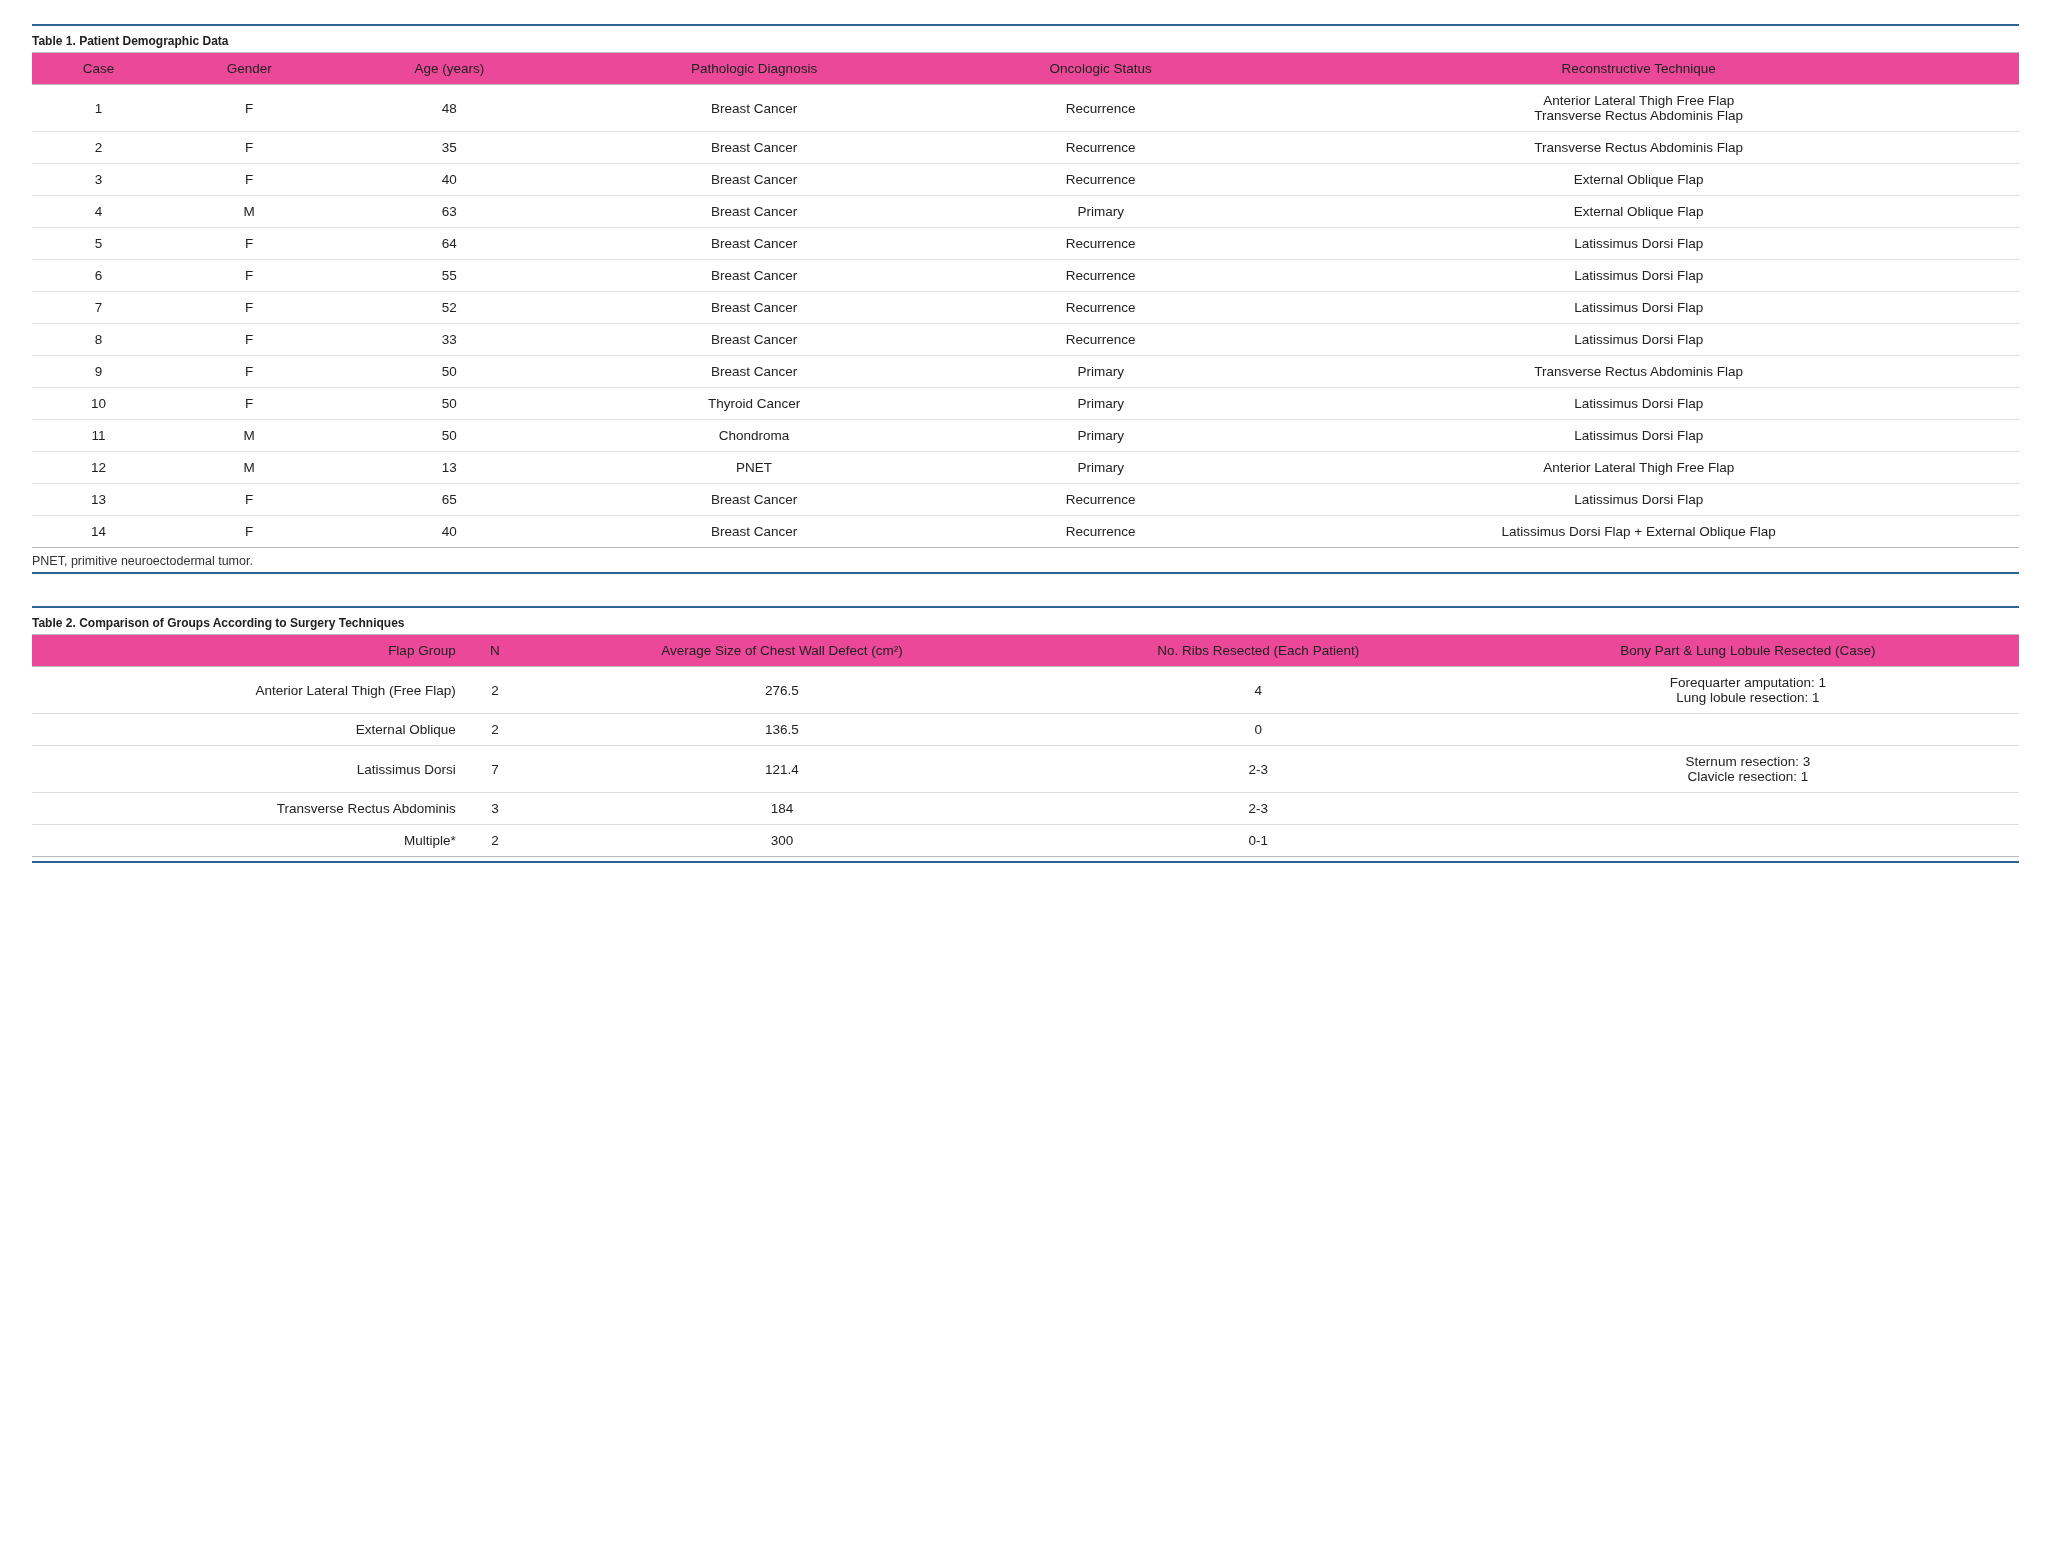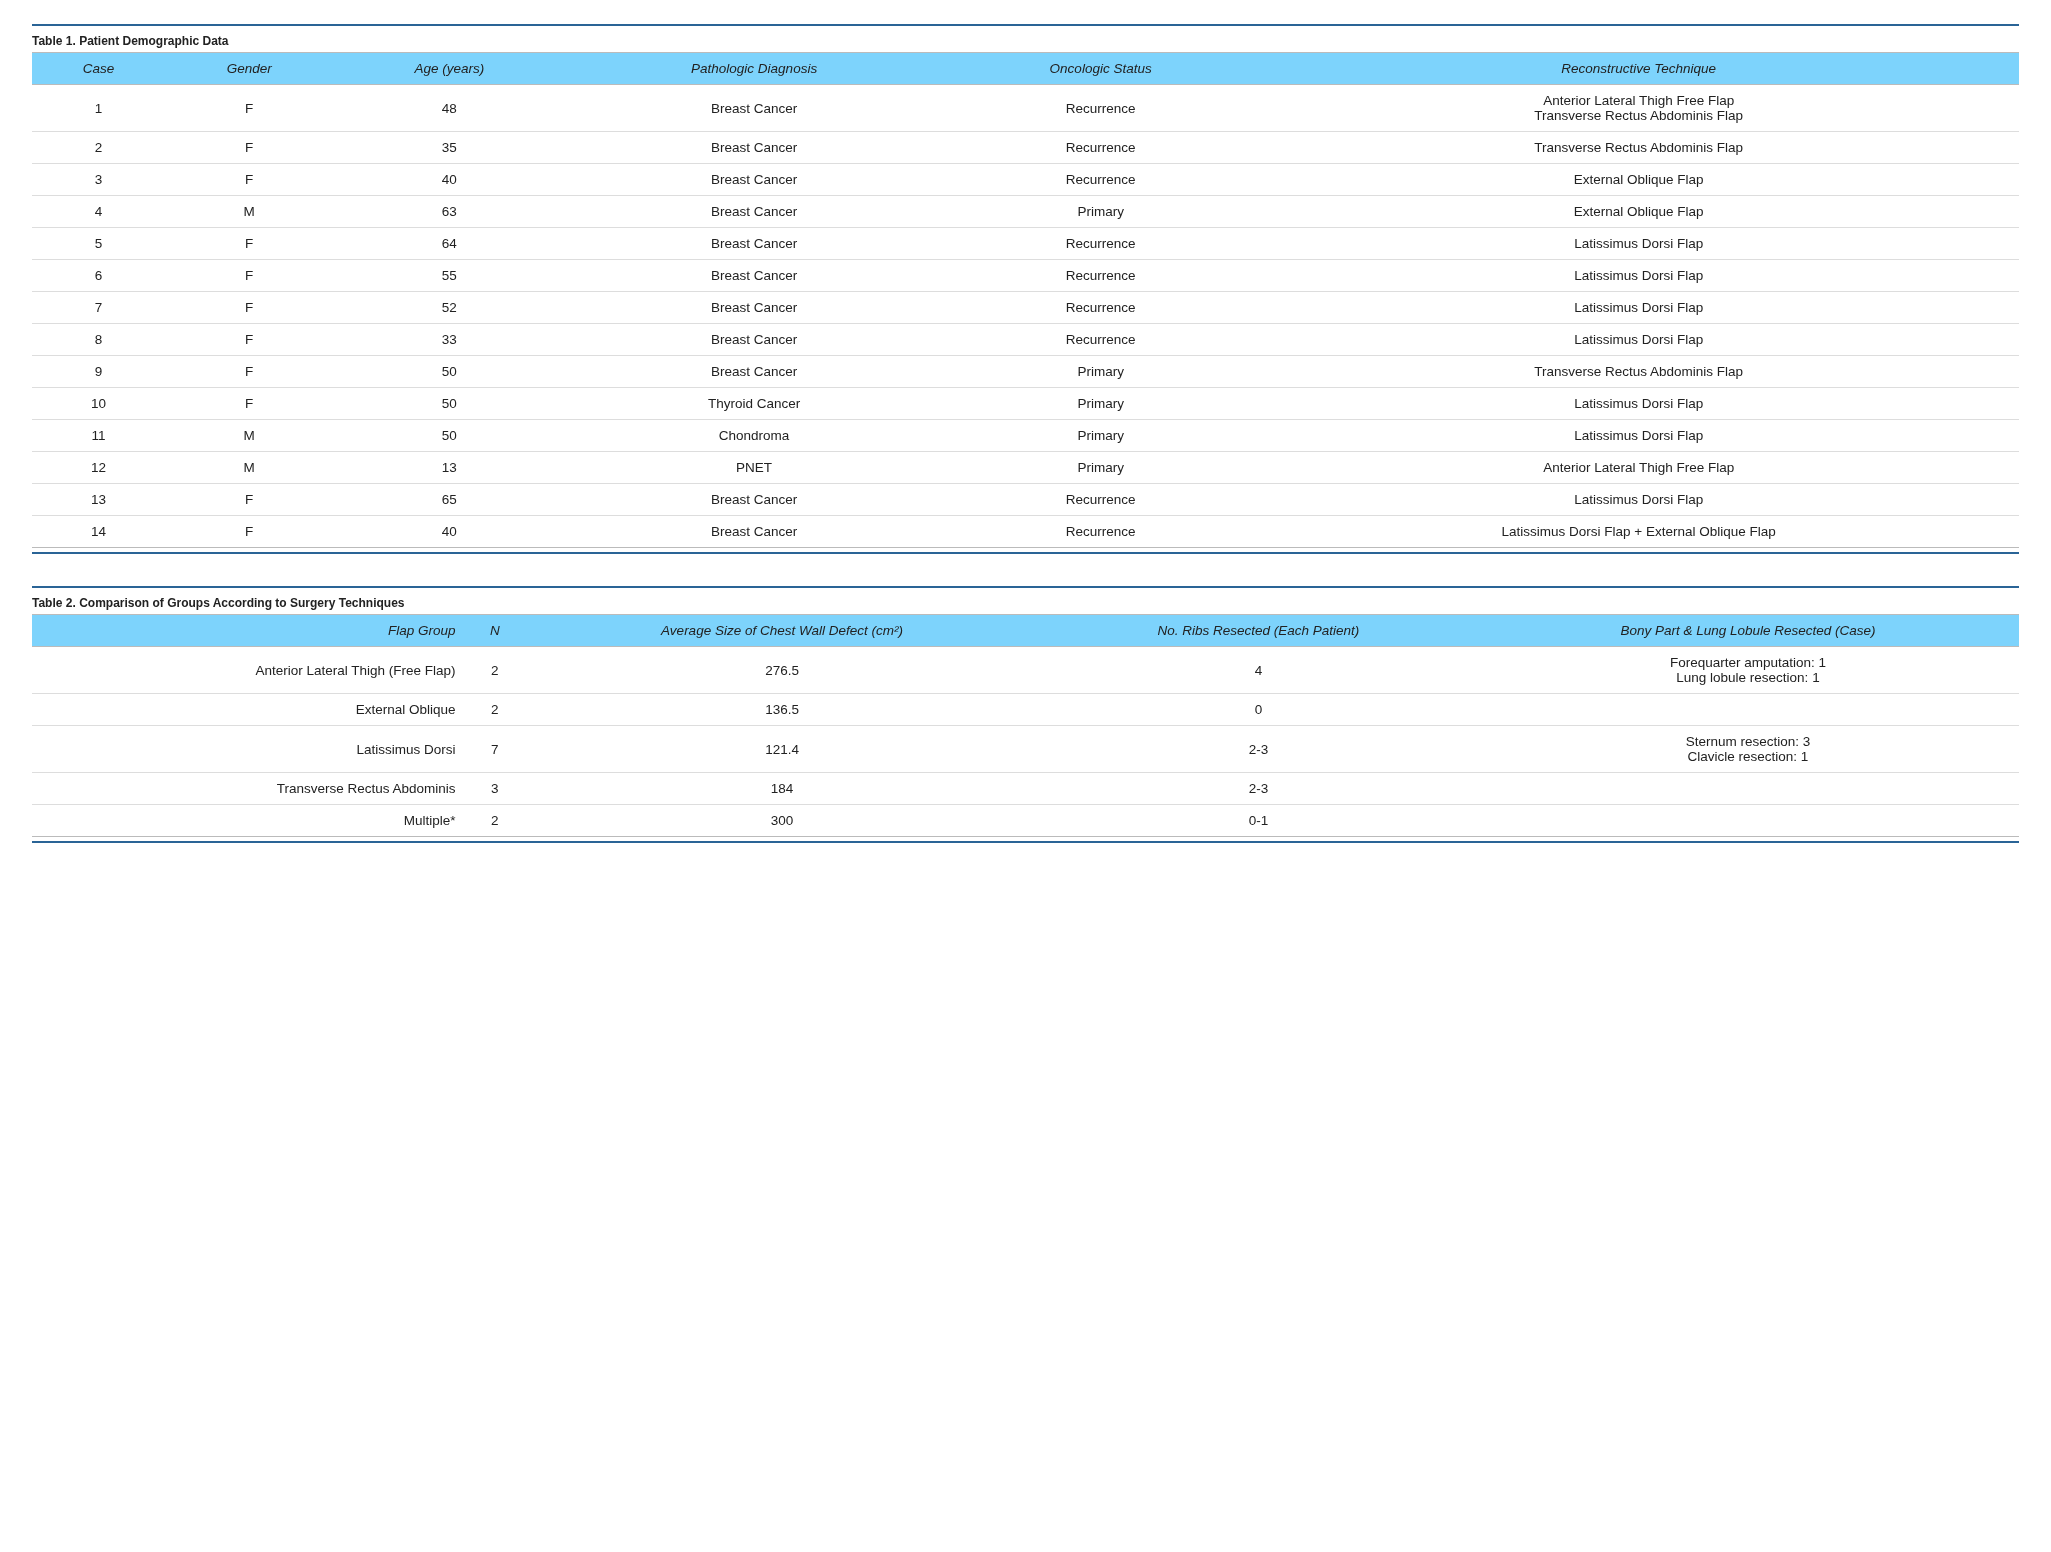"Case" thead th { background: #7dd3fc -> #ec4899; font-style: italic -> none }
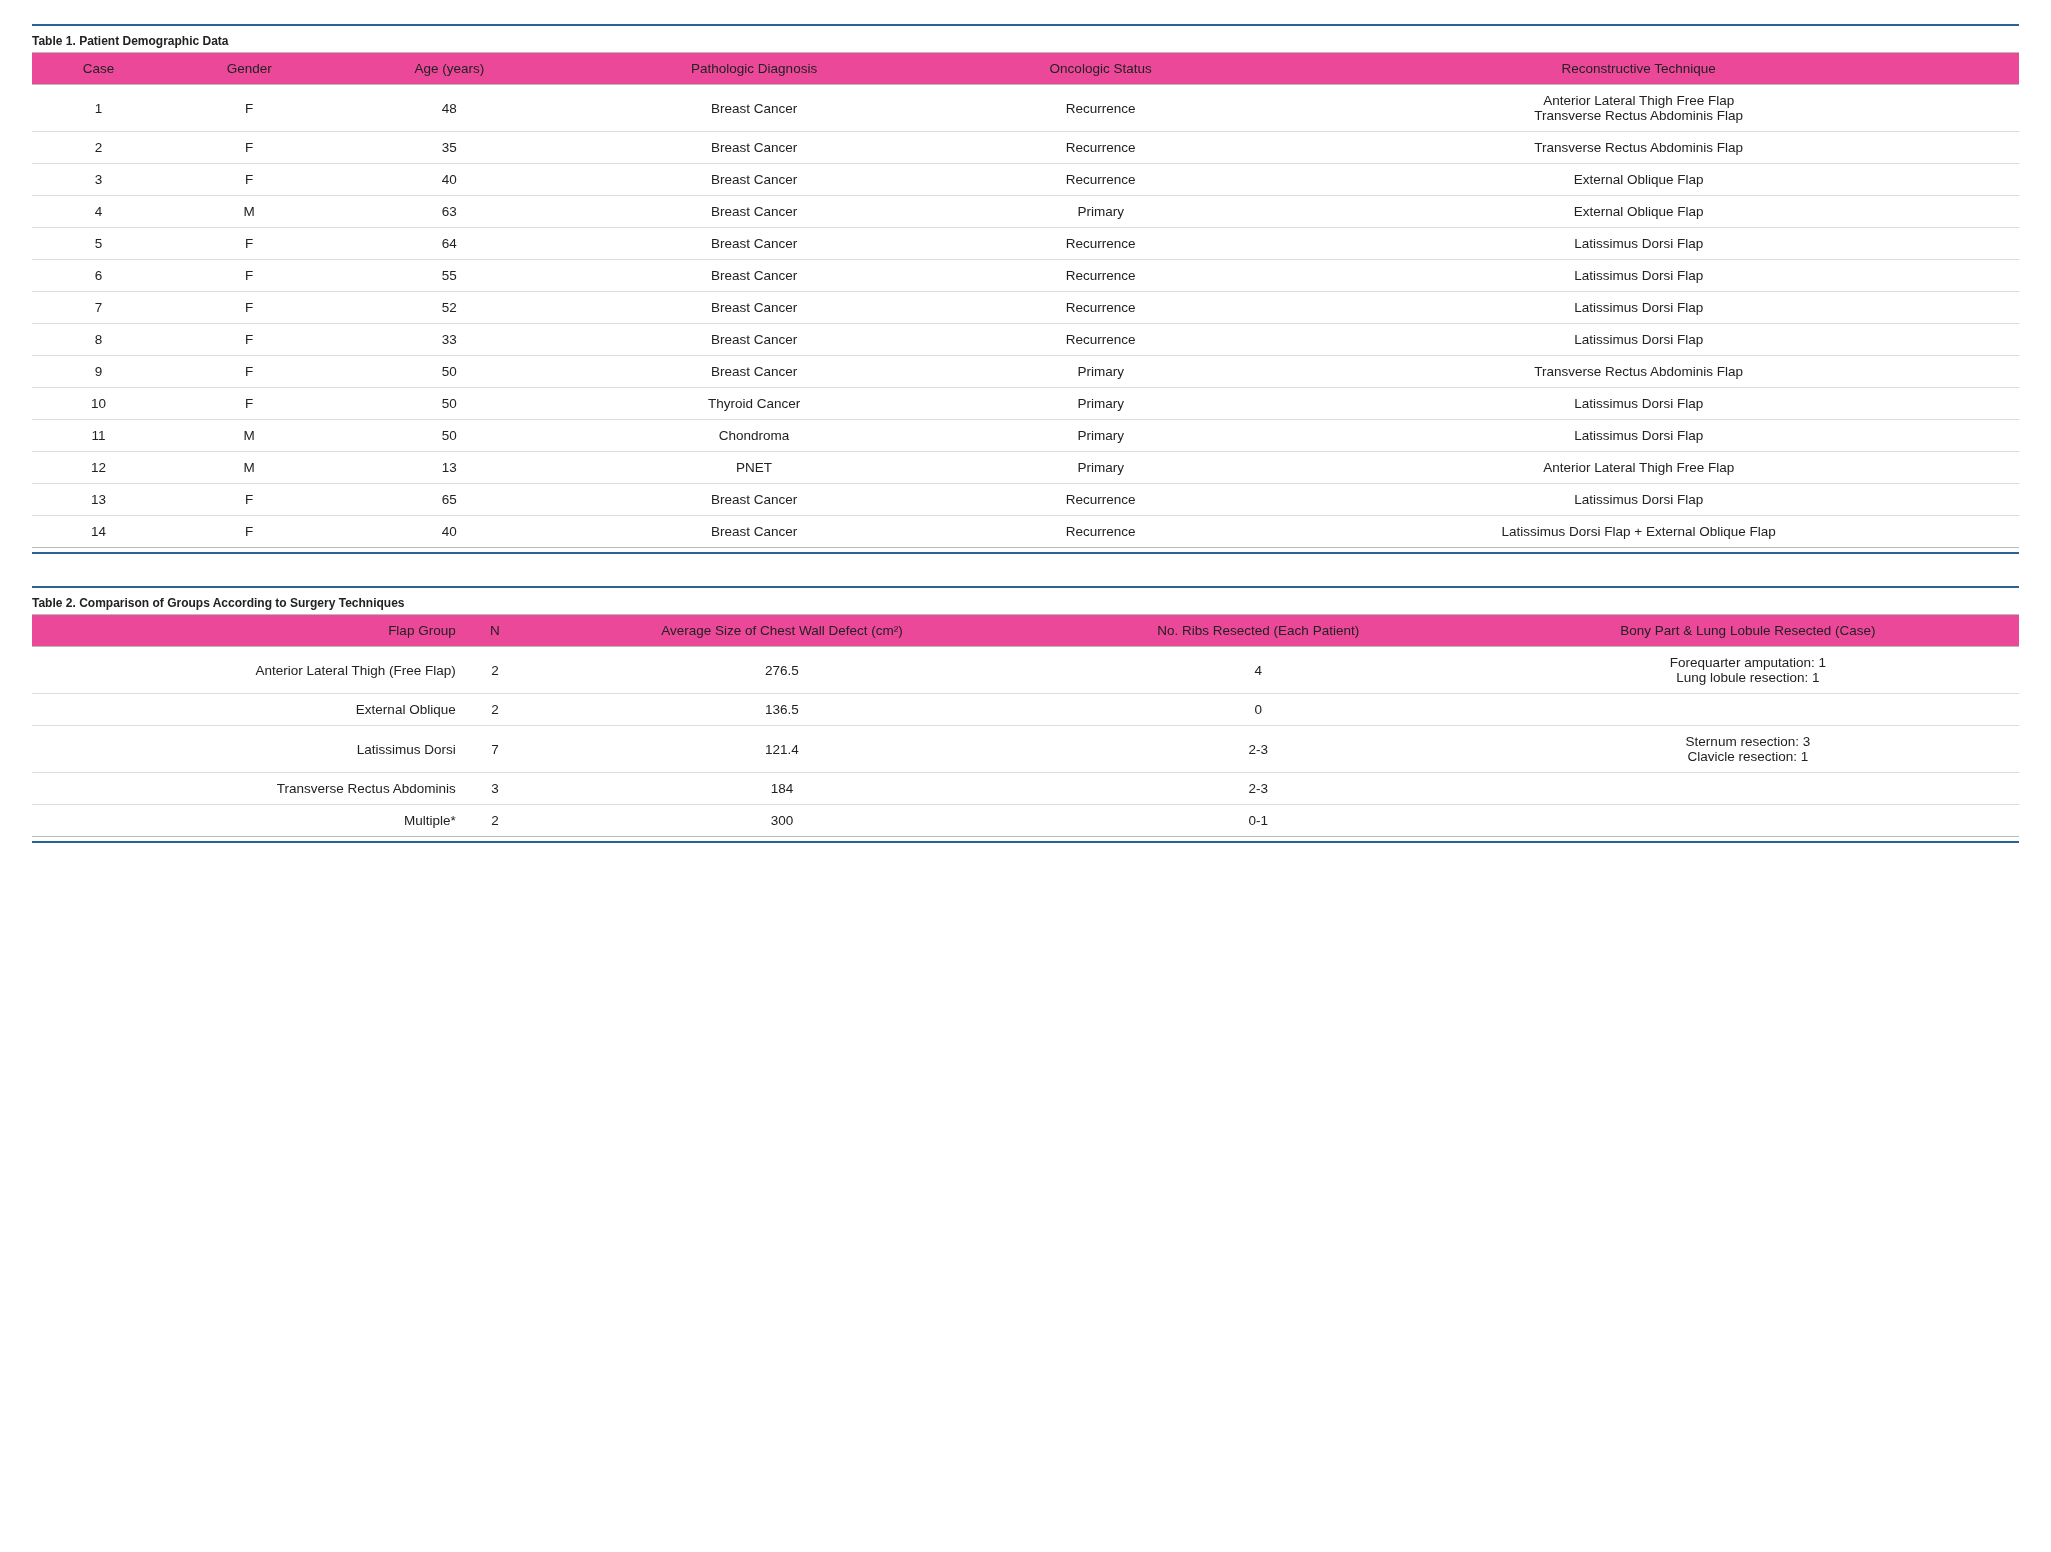"PNET, primitive neuroectodermal tumor." div.footnote { html: none -> <div>PNET, primitive neuroectodermal tumor.</div> }
